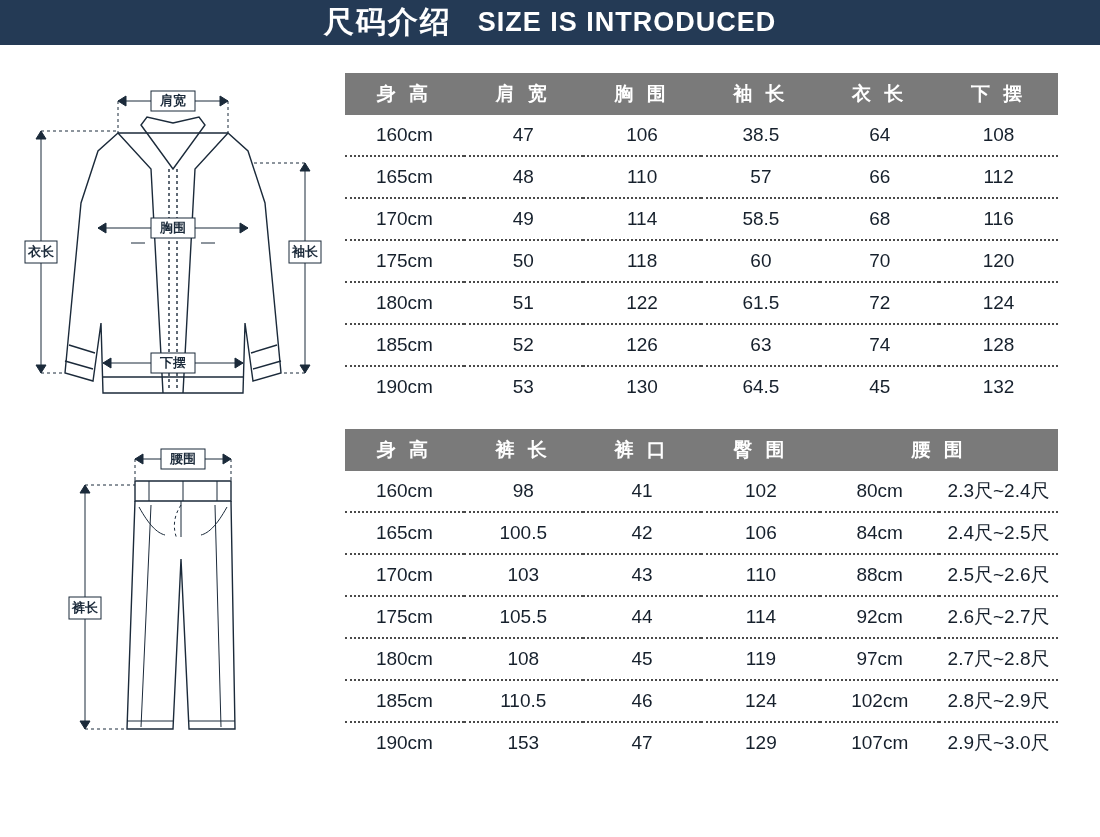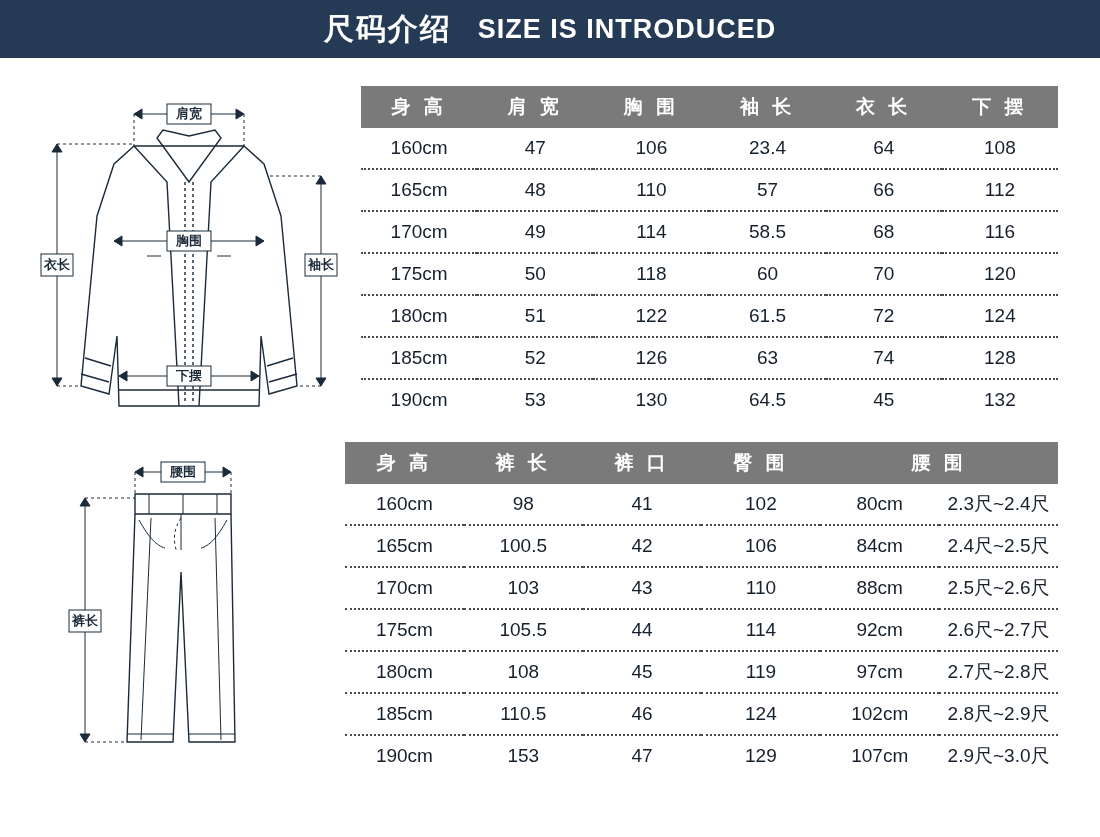"尺码介绍" .header { height: 58px -> 45px }
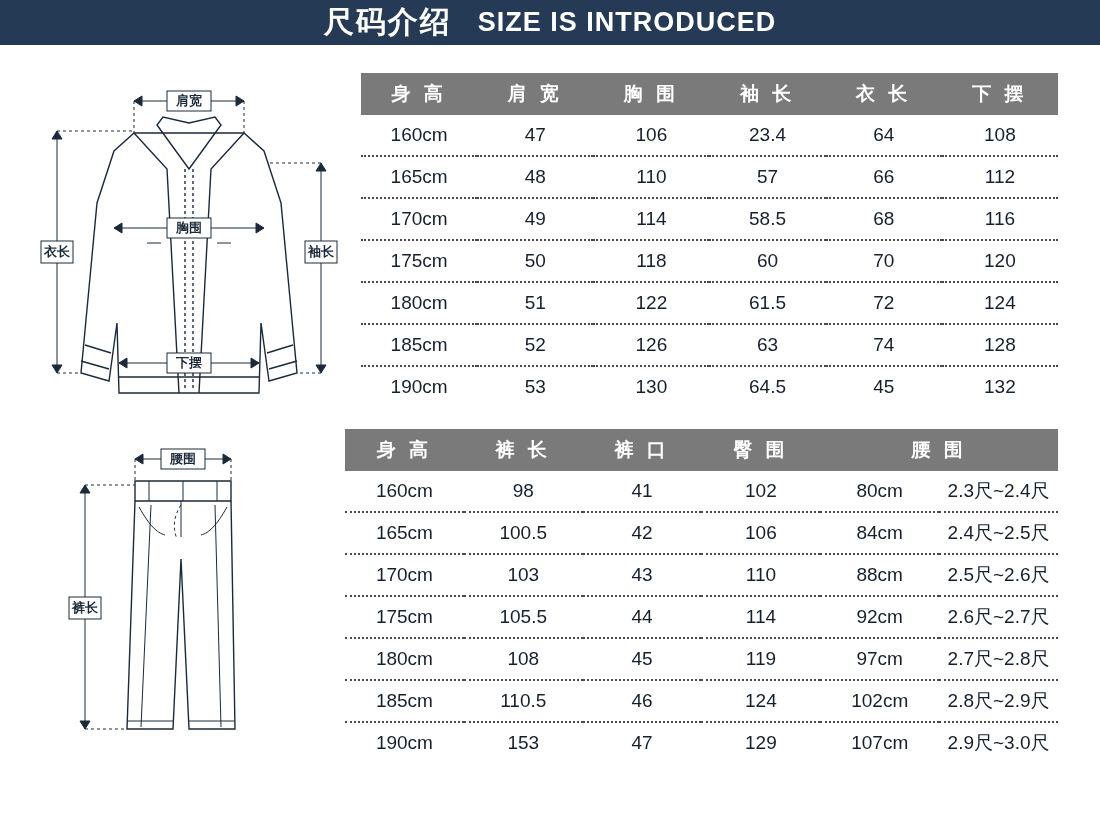"肩宽" .block.top { margin-left: 16px -> none }
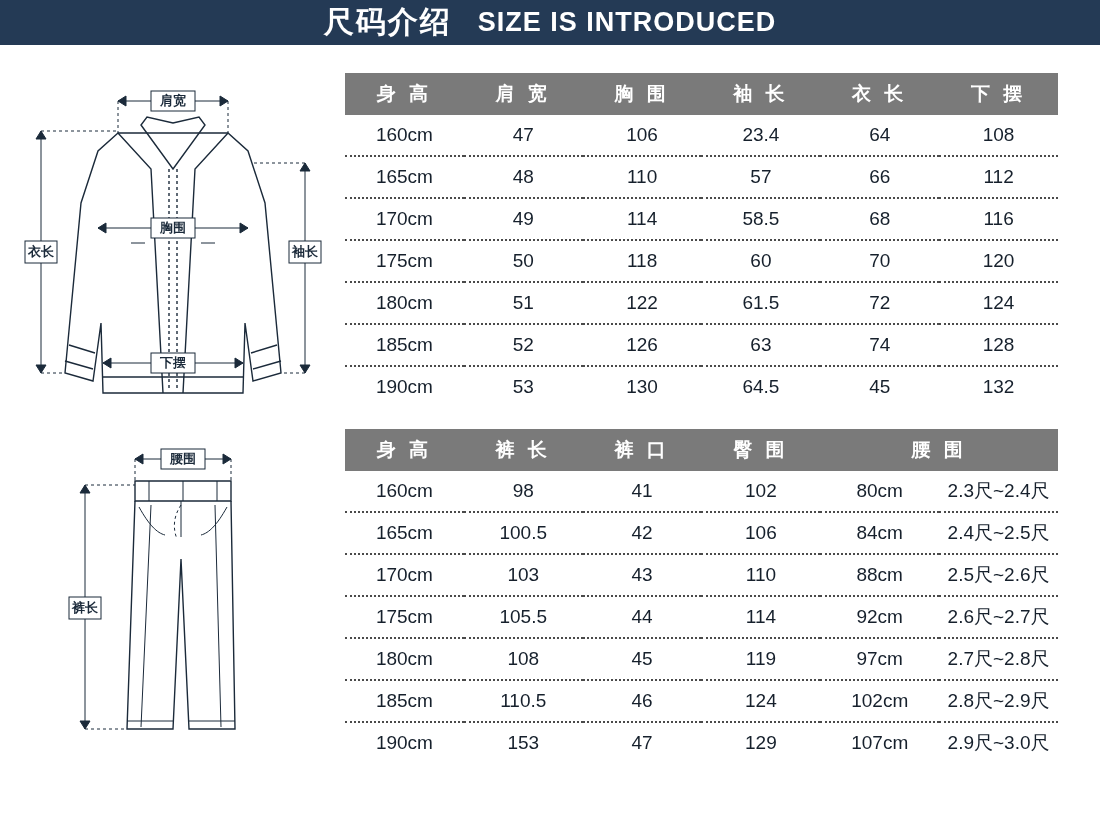"23.4" td { text: 23.4 -> 38.5 }
